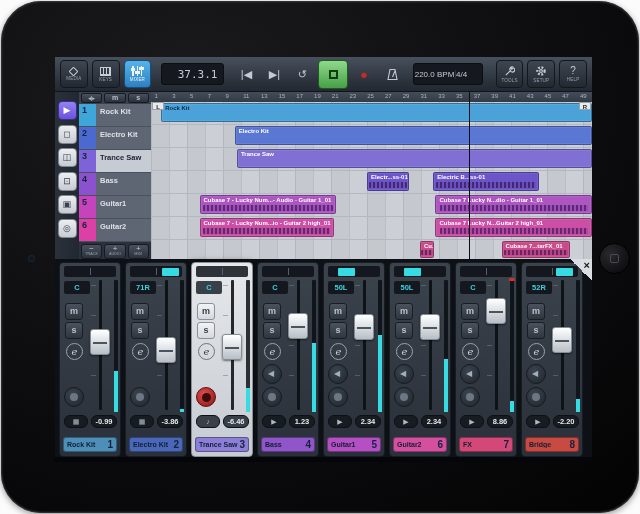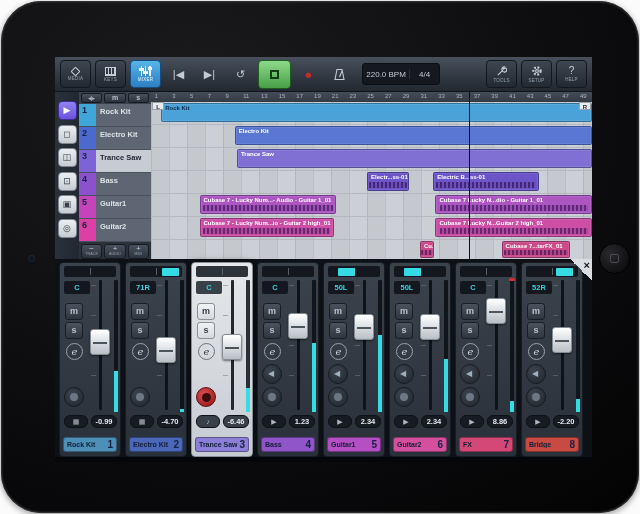"37.3.1" div.disp { html: none -> <div>37.3.1</div> }
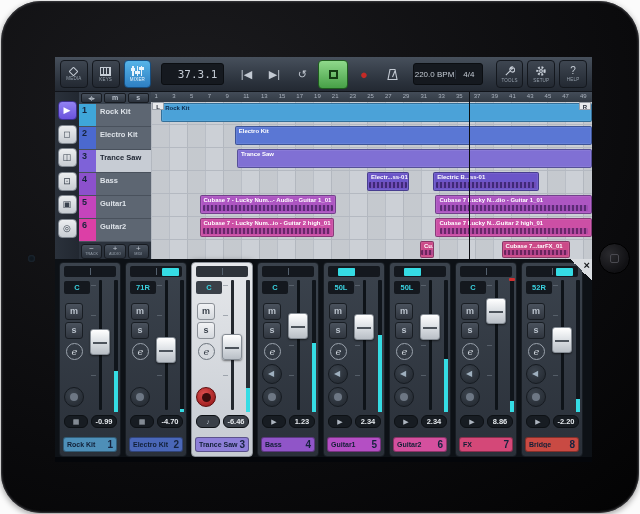"4/4" .bpm-disp .seg2 { text-align: center -> left }
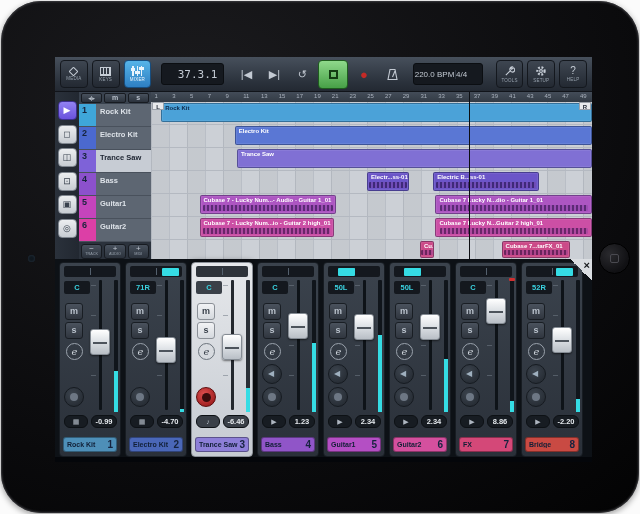"-4.70" div.pill { text: -4.70 -> -3.86 }
